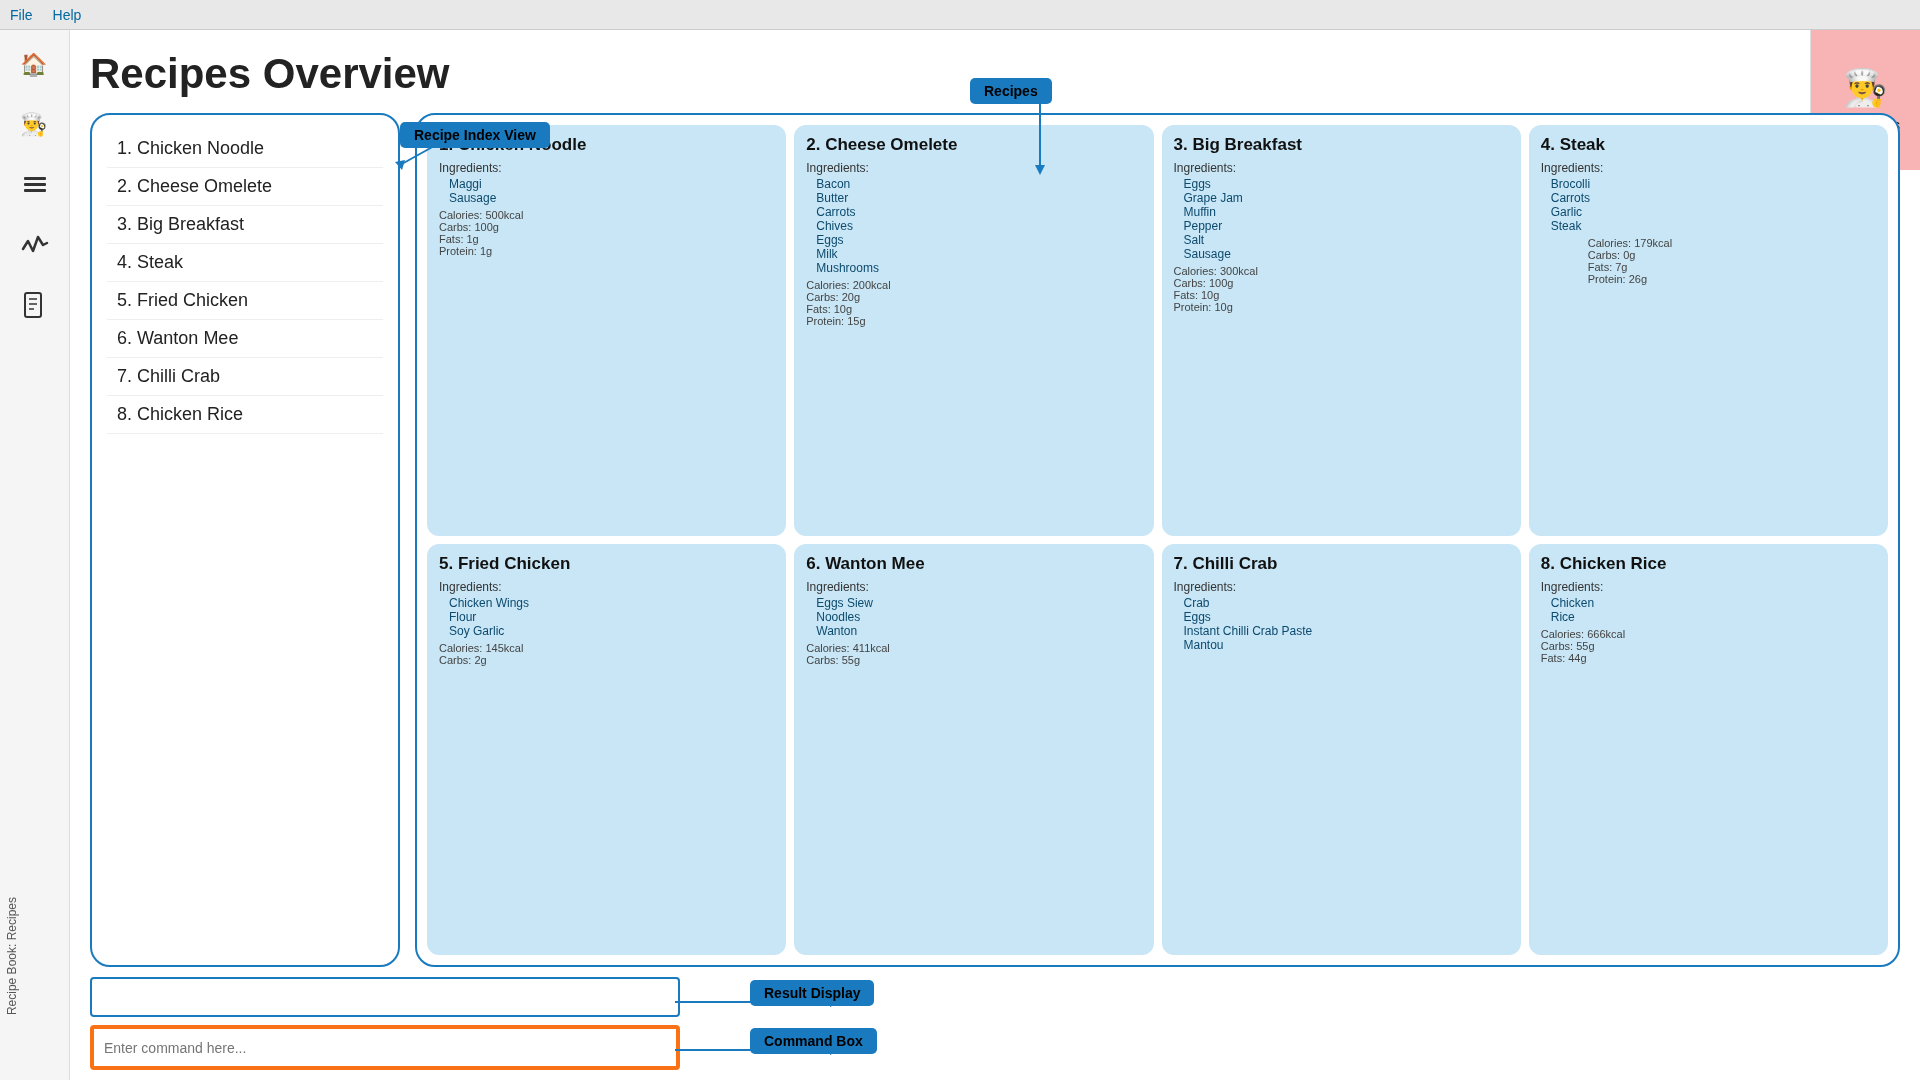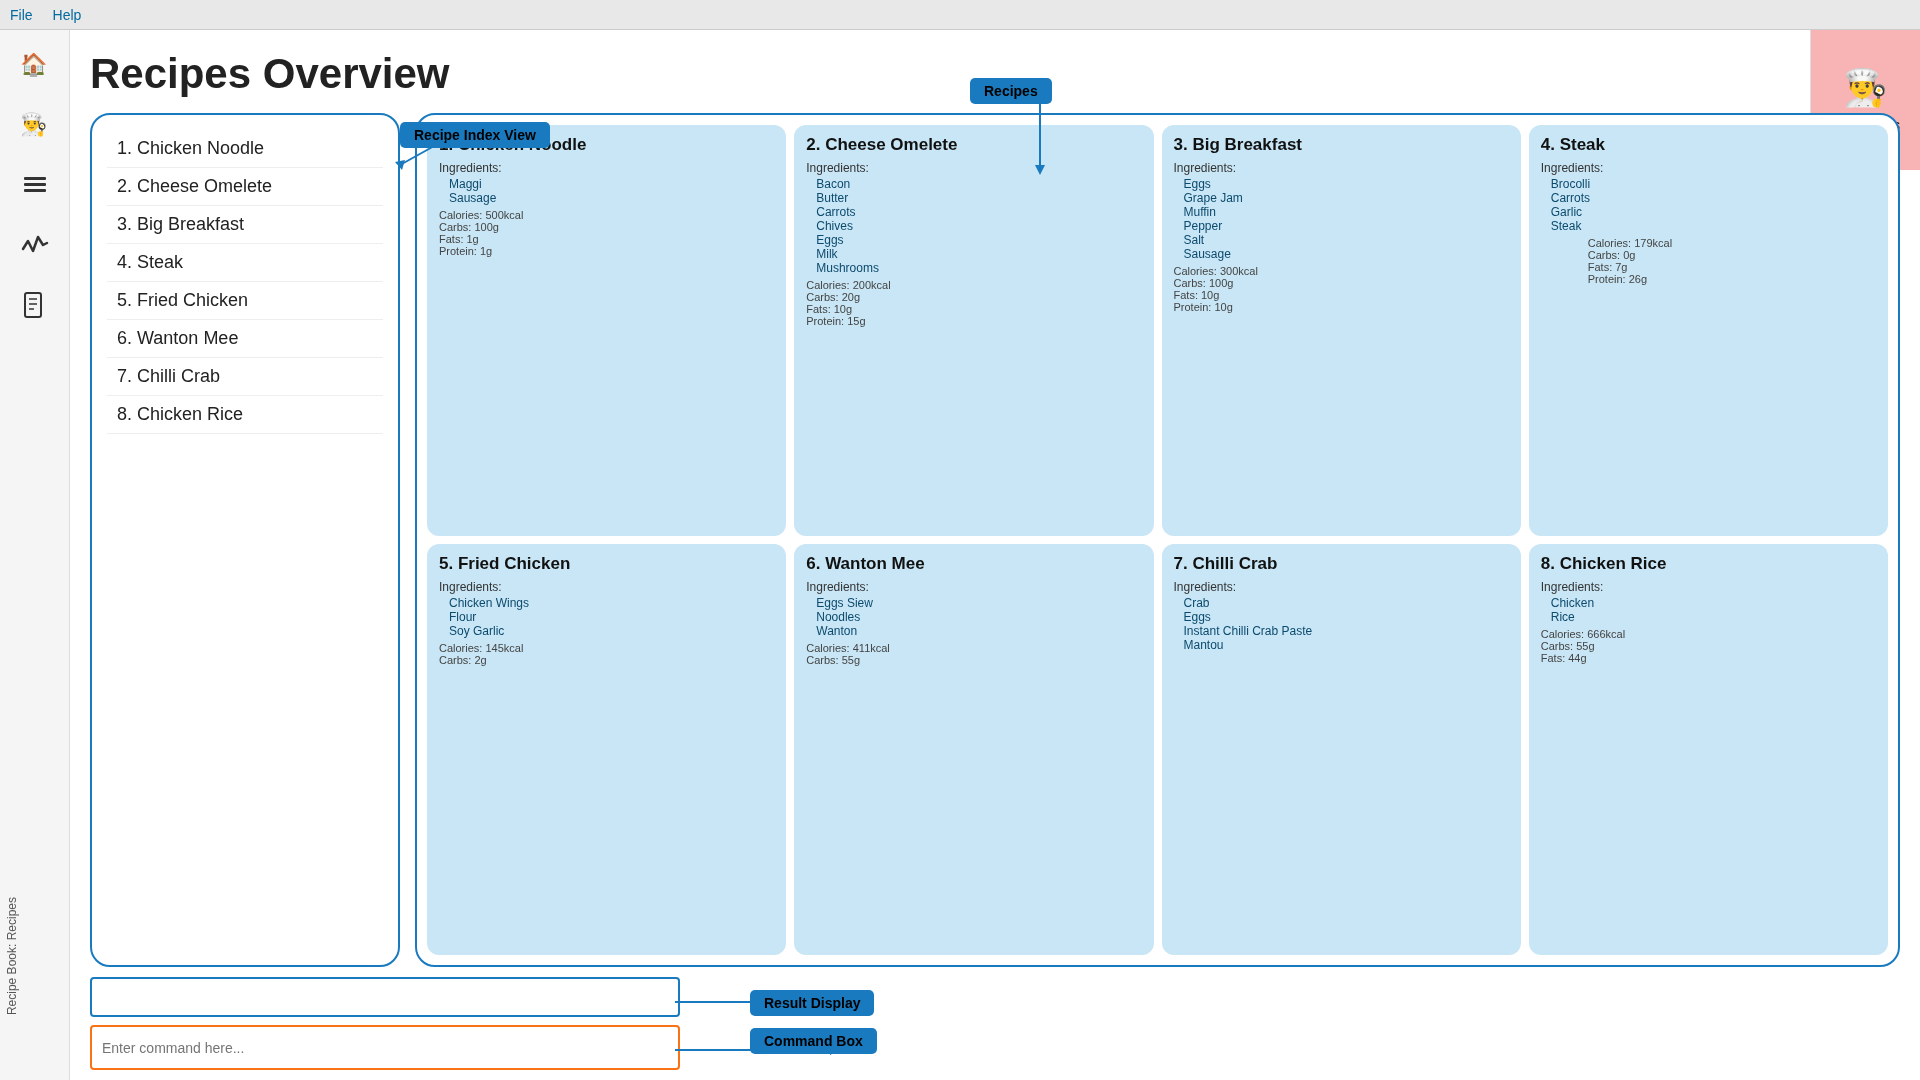"Result Display" div.tooltip-label { top: 13px -> 3px }
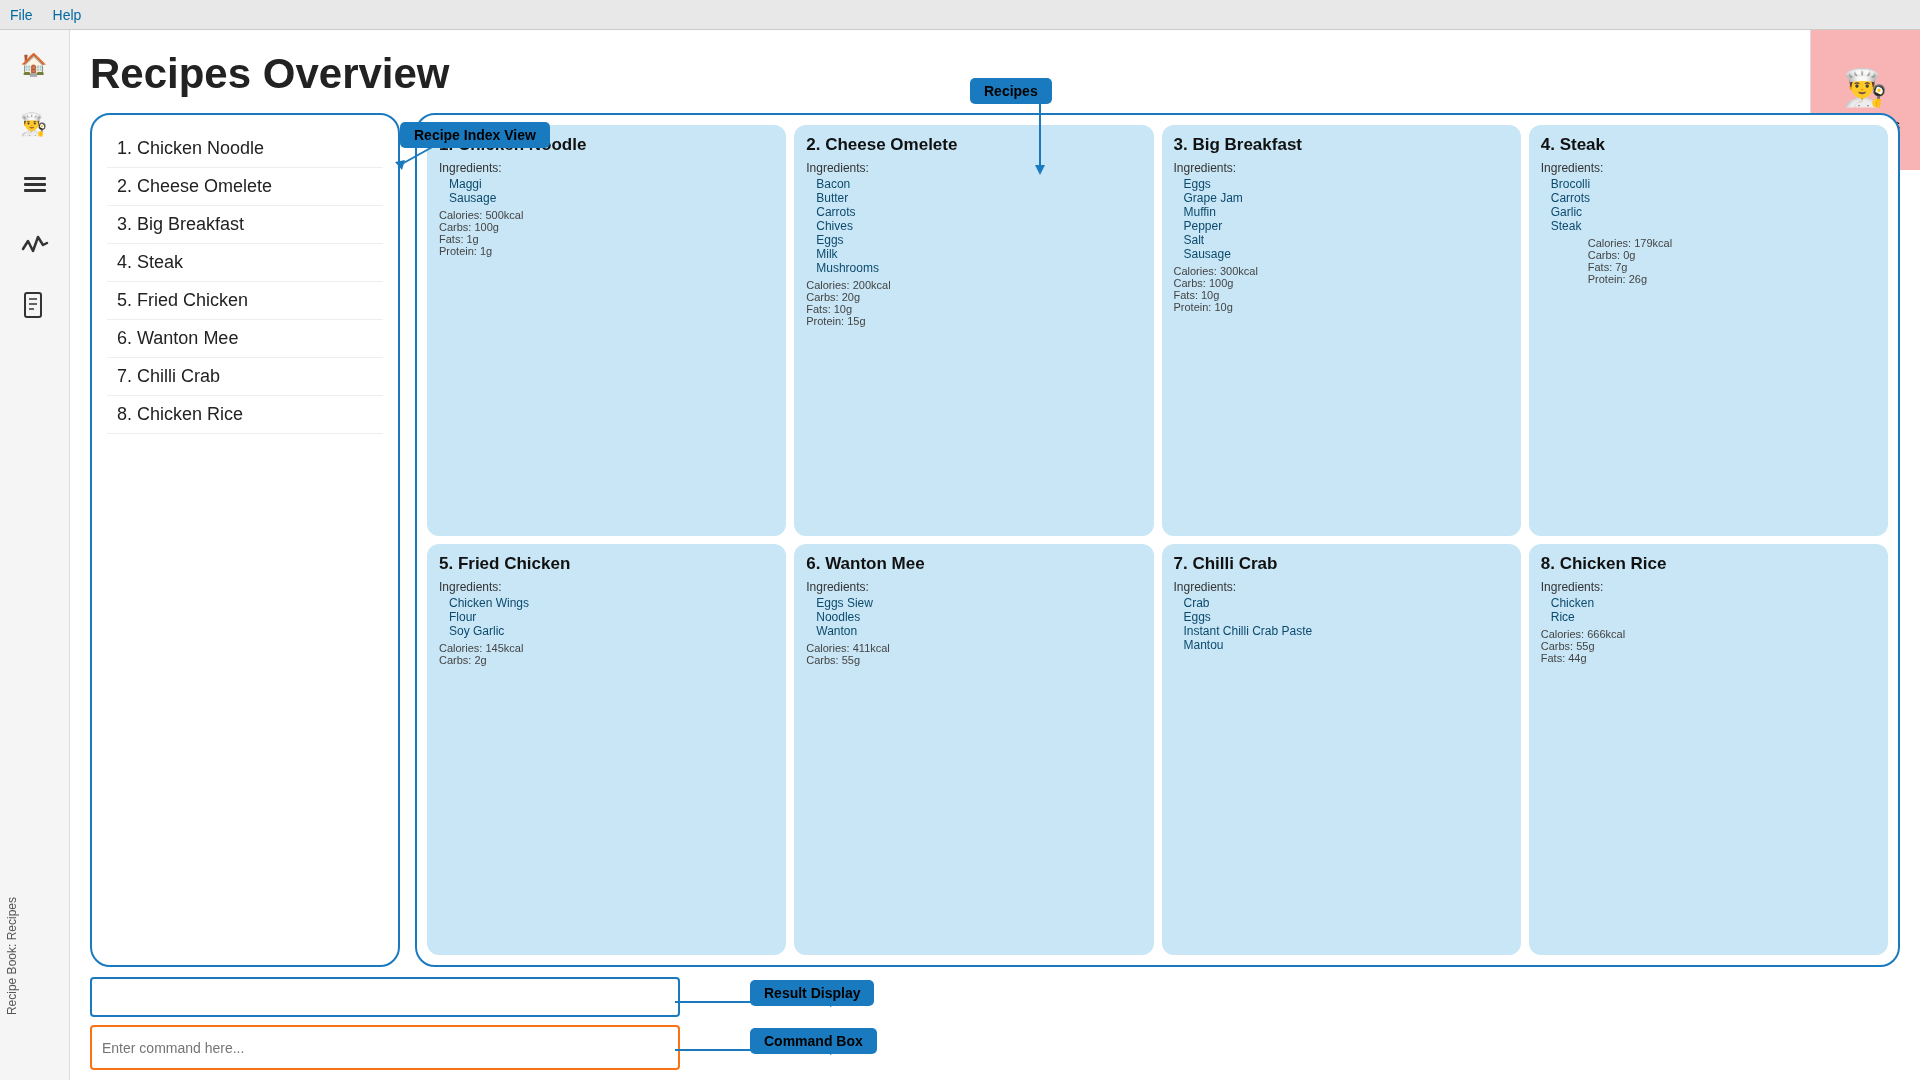"Enter command here..." .command-input { border: 2px solid #f97316 -> 4px solid #f97316 }
